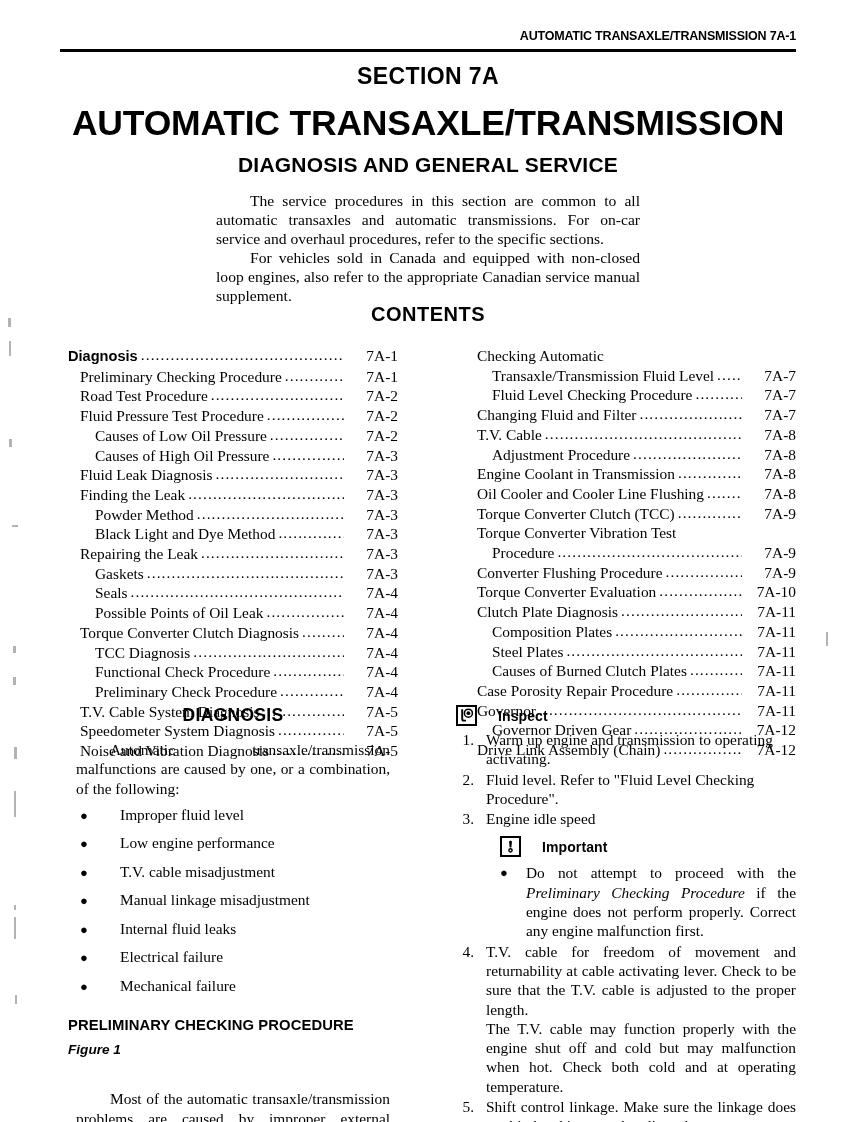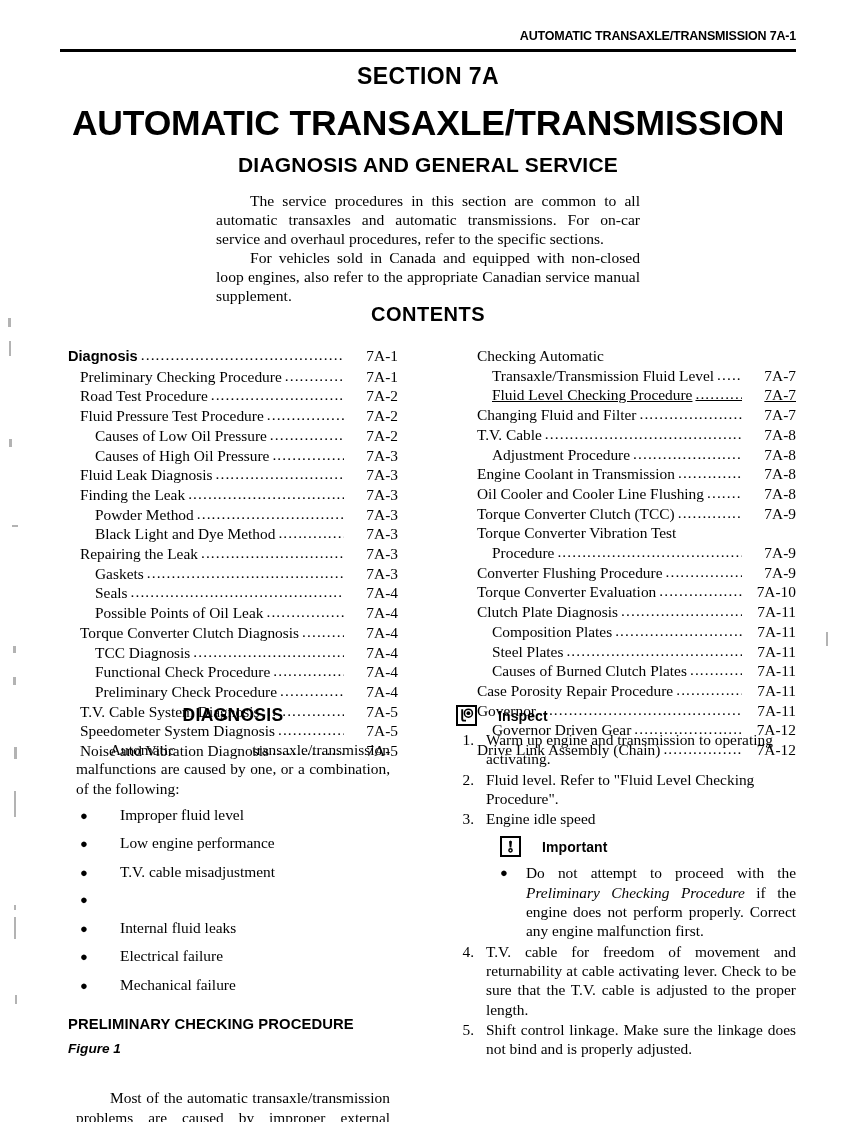"Fluid Level Checking Procedure" div.toc-row { text-decoration: underline -> none }
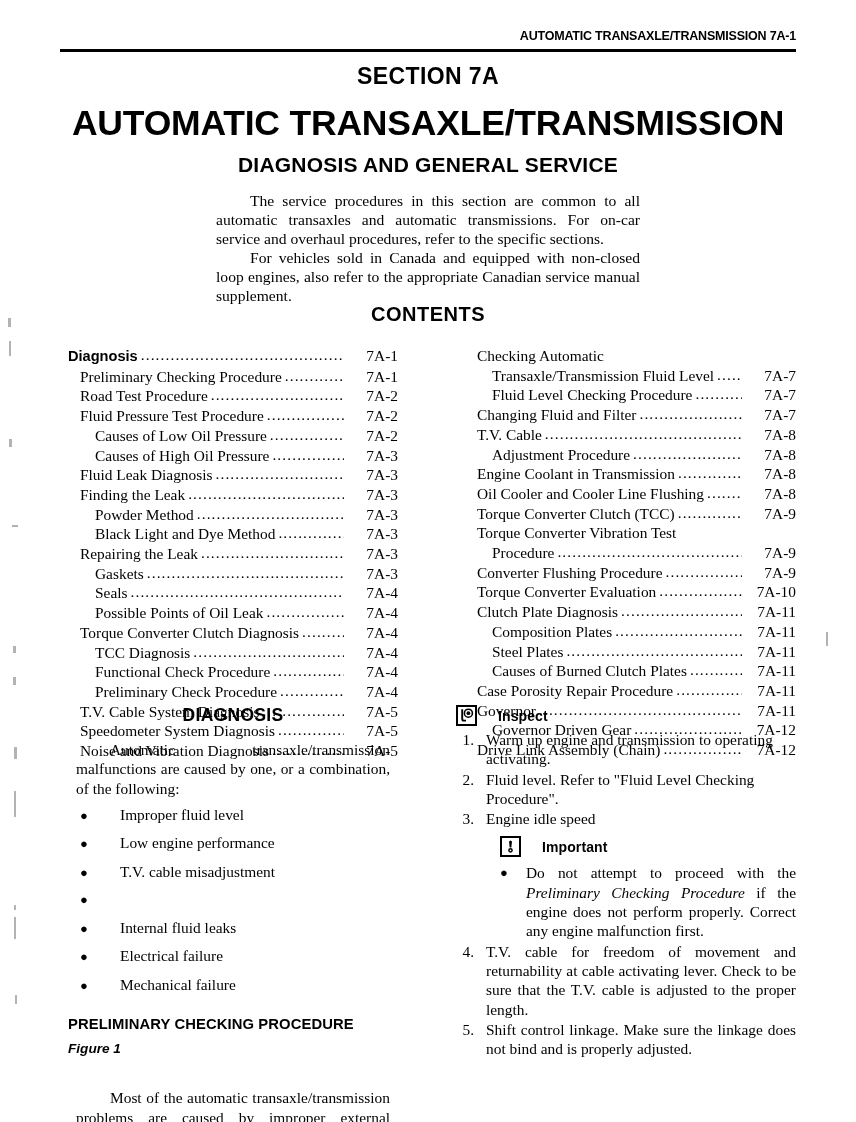"Manual linkage misadjustment" span.btext { html: none -> <span>Manual linkage misadjustment</span> }
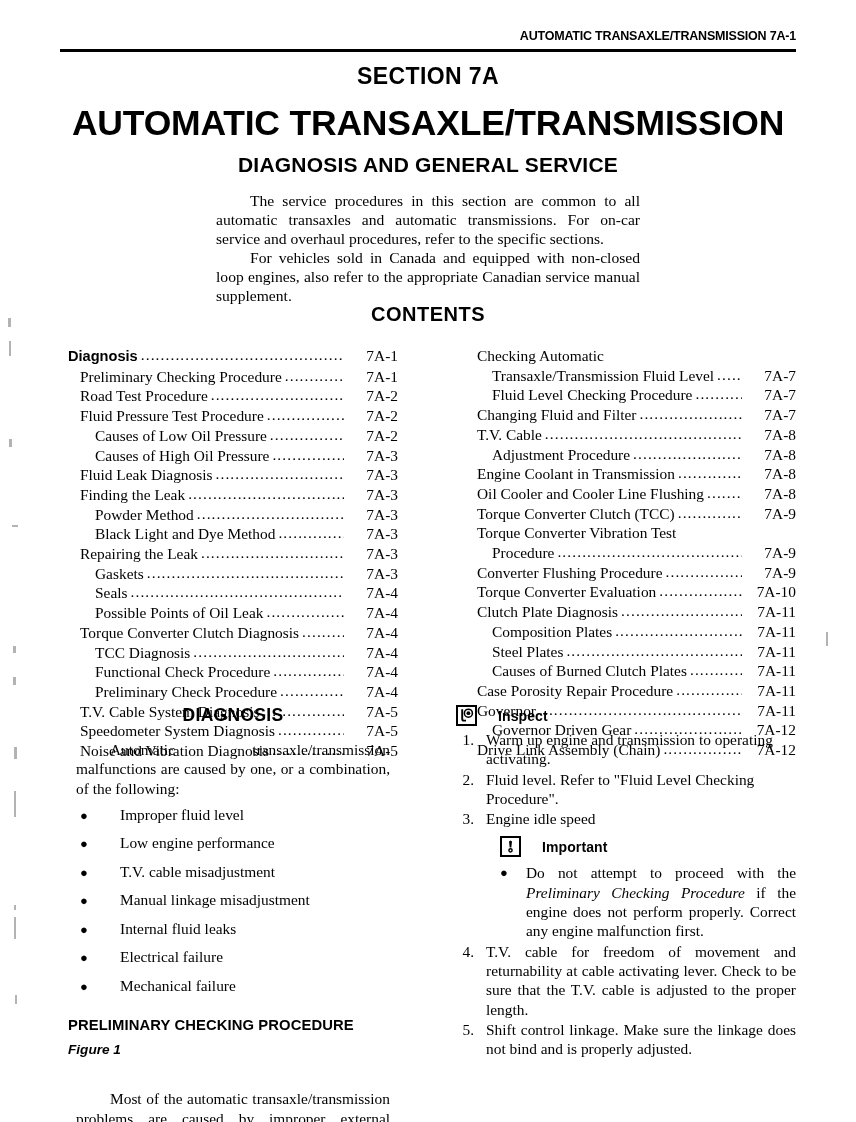"The T.V. cable may function" p { html: none -> <p>The T.V. cable may function properly with the engine shut off and cold but may malfunction when hot. Check both cold and at operating temperature.</p> }
